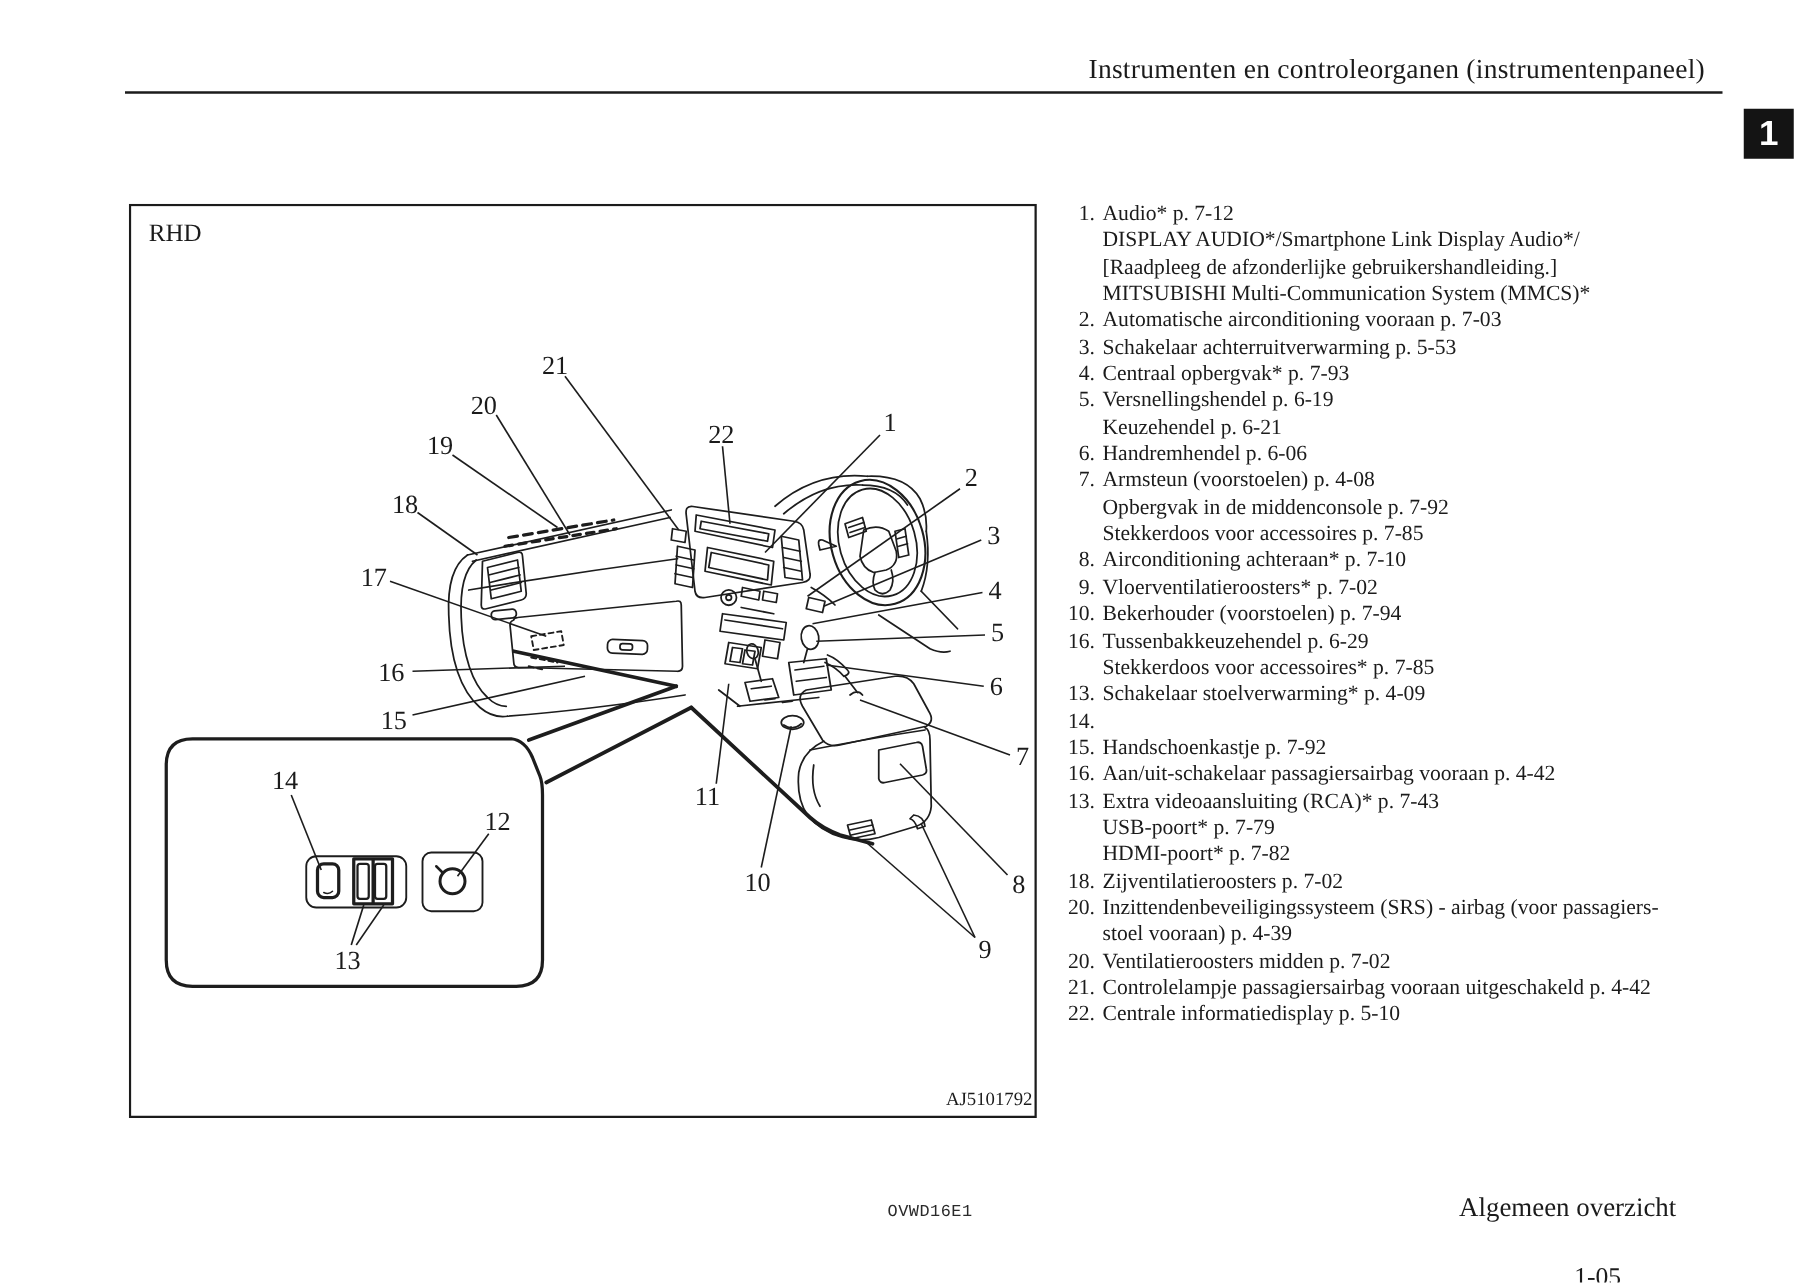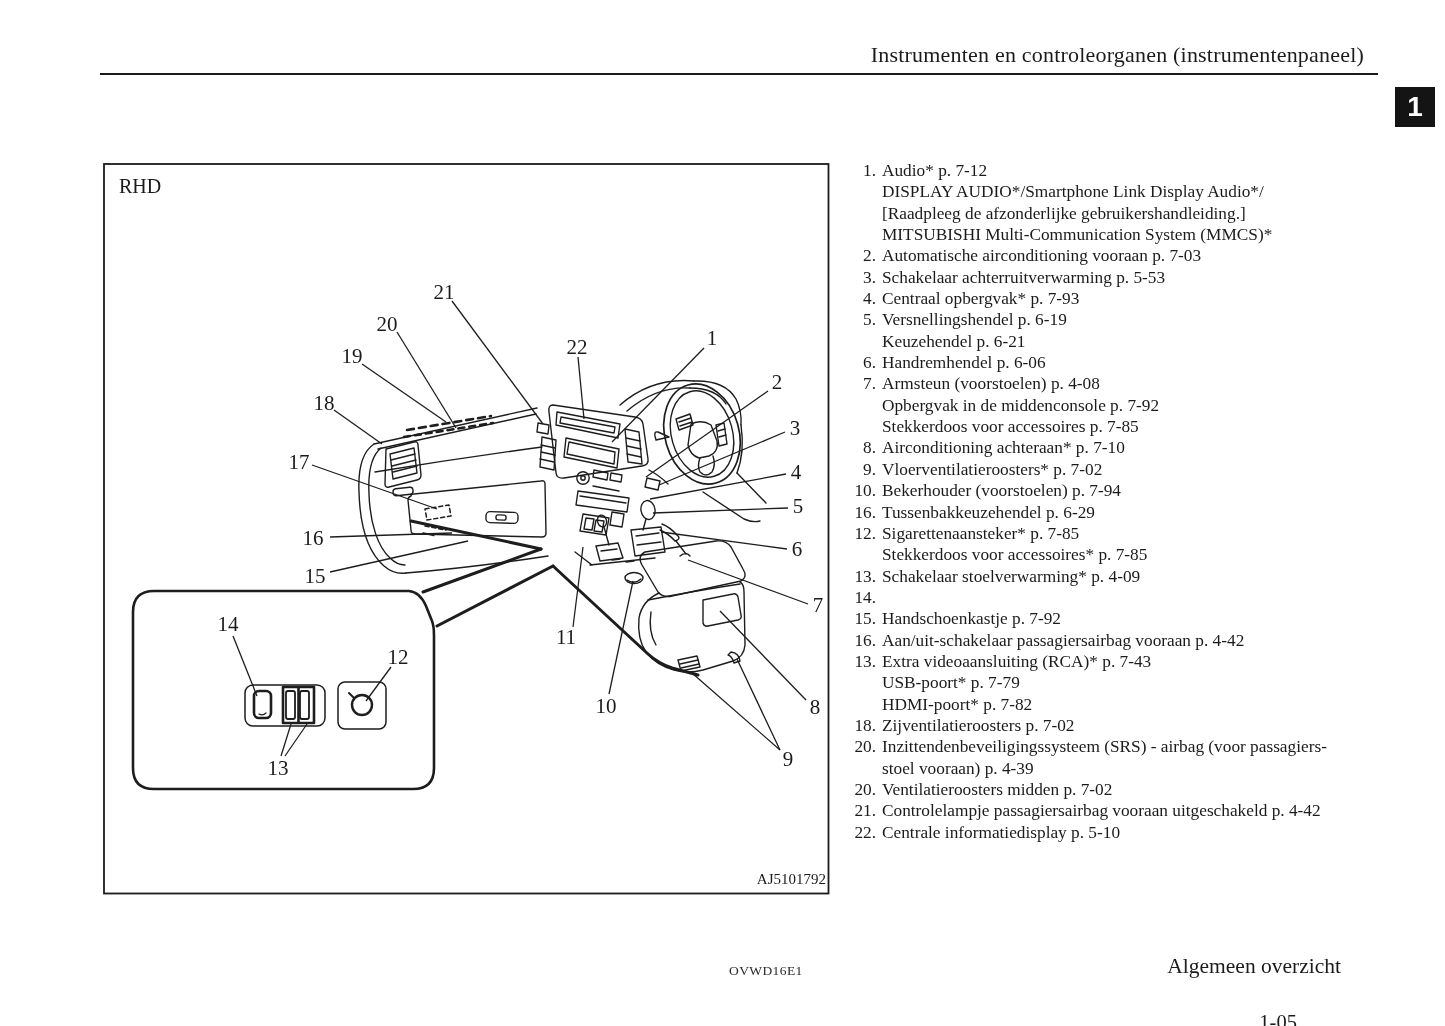"12." div.lrow { html: <div> <span>12.</span> <span>Sigarettenaansteker* p. 7-85</span> </div> -> none }
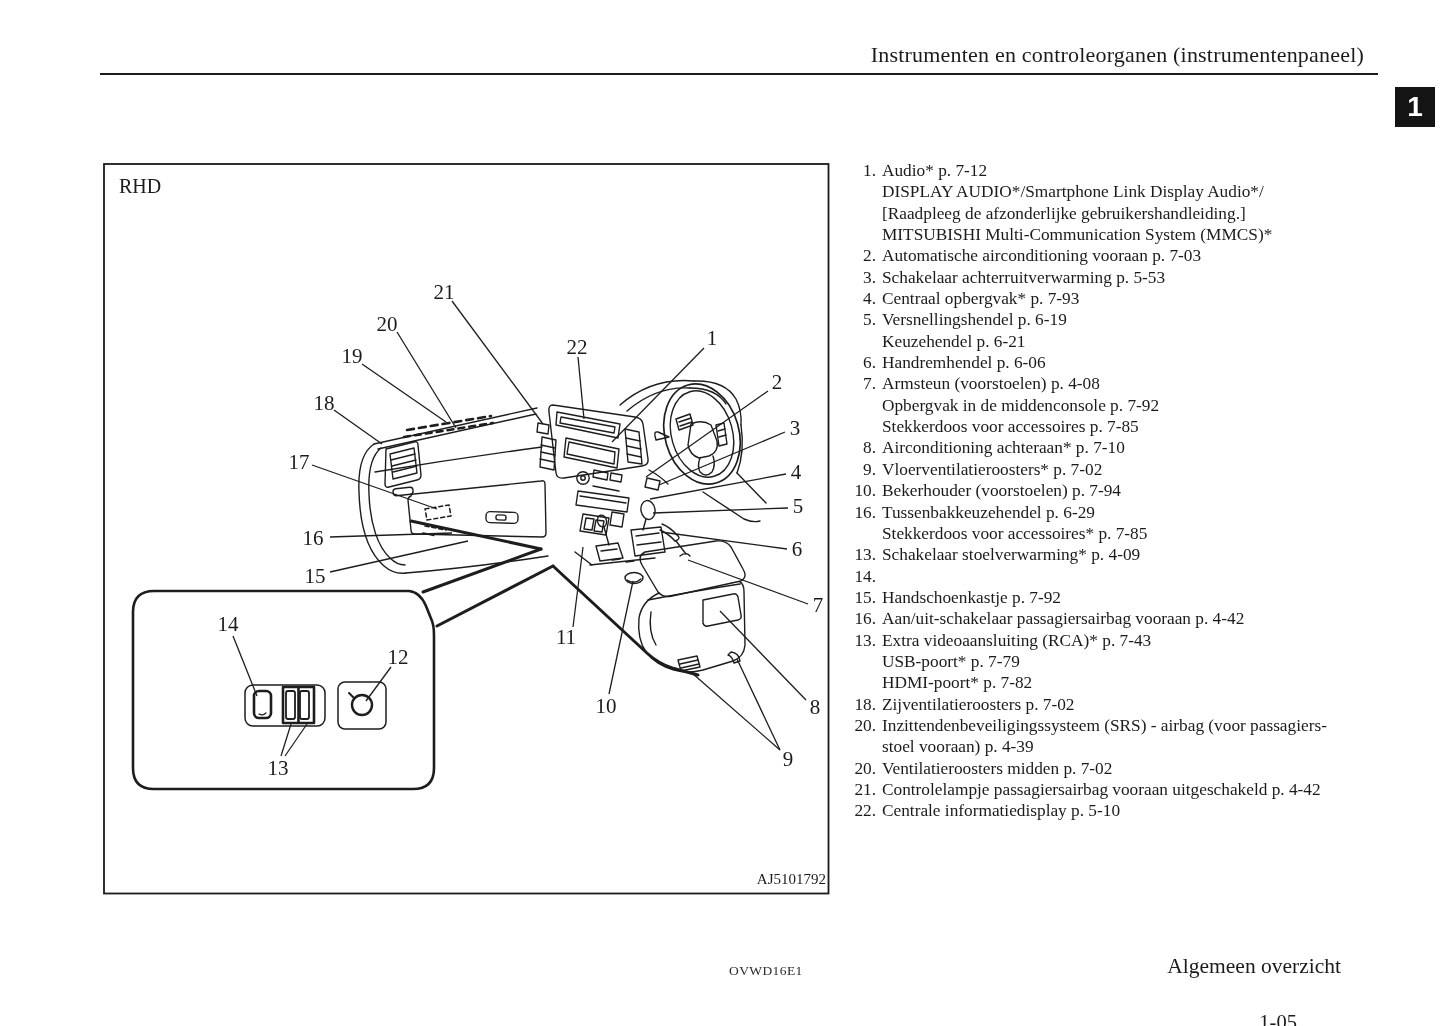"OVWD16E1" .doc-code { font-family: Liberation Serif, serif -> Liberation Mono, monospace; left: 729px -> 710px }
